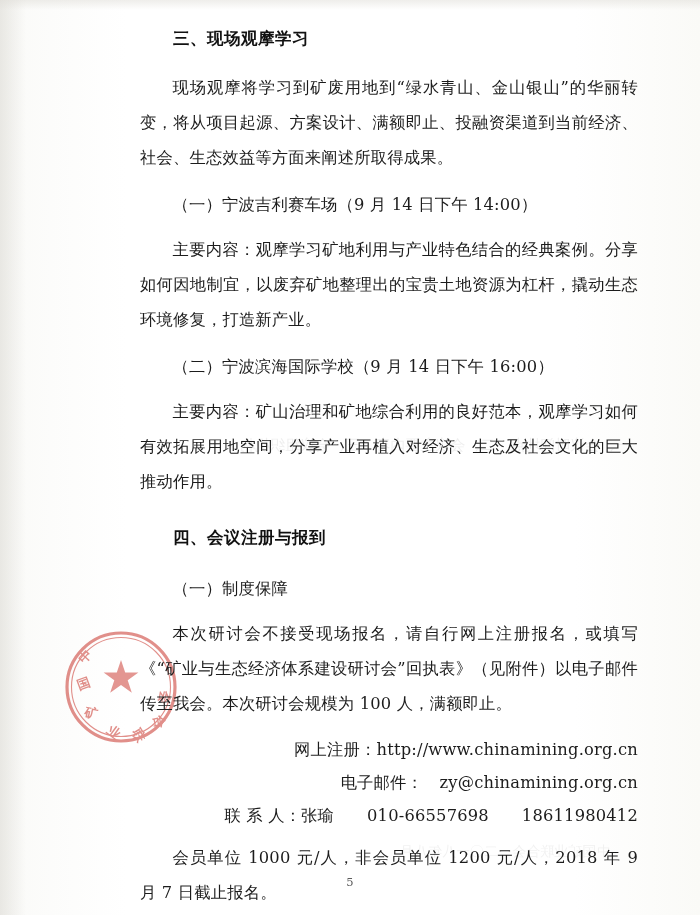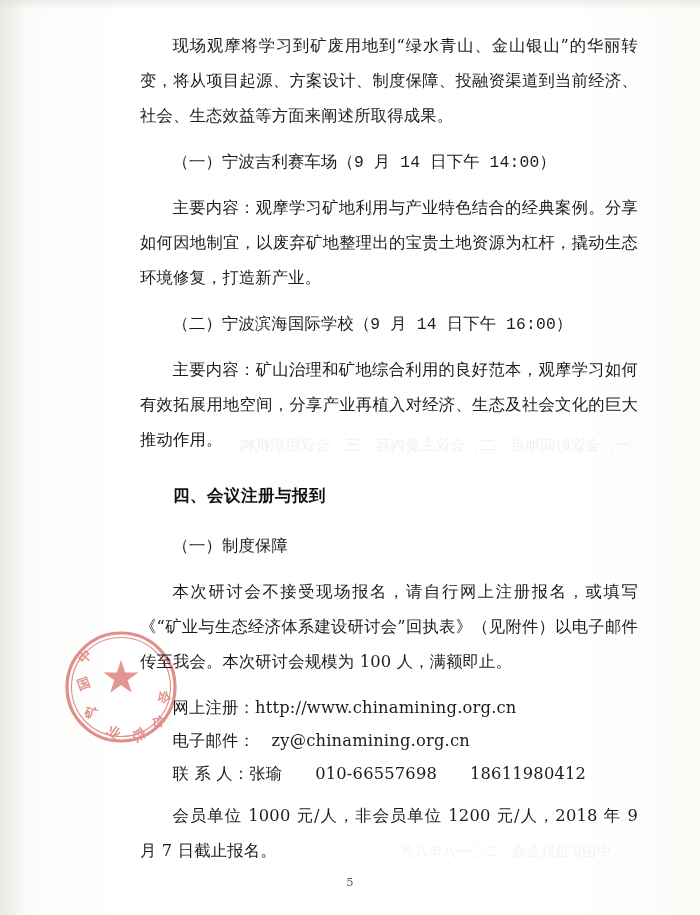"三、现场观摩学习" h2.section-heading { html: none -> <h2>三、现场观摩学习</h2> }
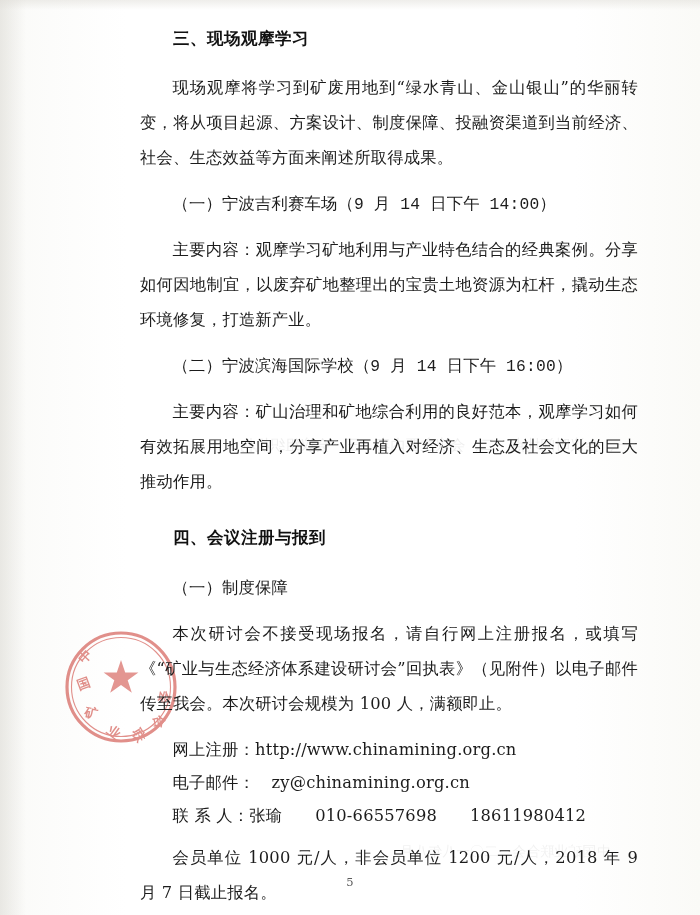"现场观摩将学习到矿废用地到“绿水青山、金山银山”的华丽转变，将从项目起源、方案设" p.para { text: 制度保障 -> 满额即止 }
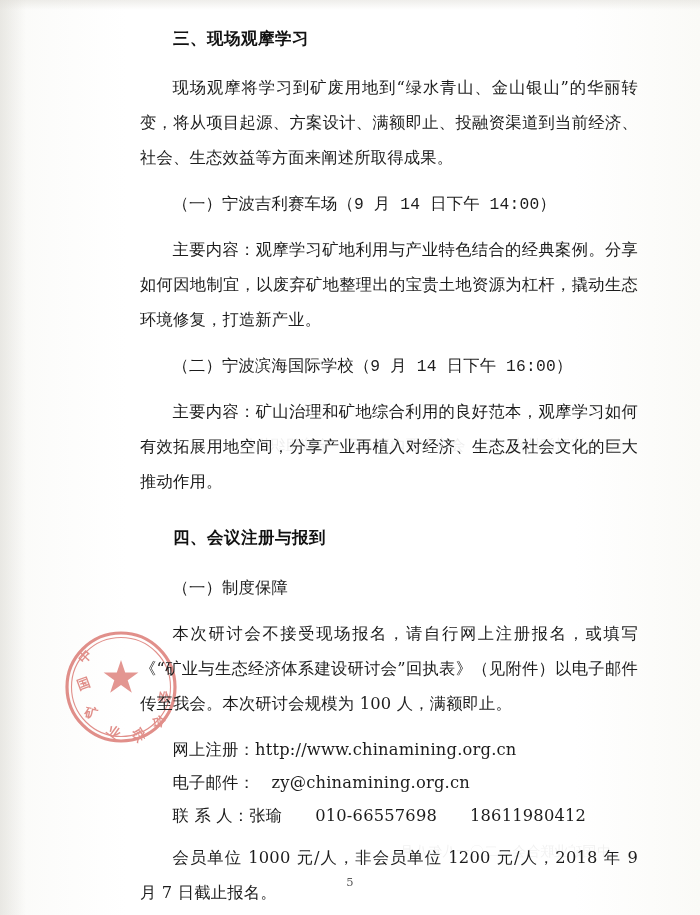"（一）宁波吉利赛车场（9 月 14 日下午 14:00）" p.subhead { font-family: Liberation Mono, monospace -> none }
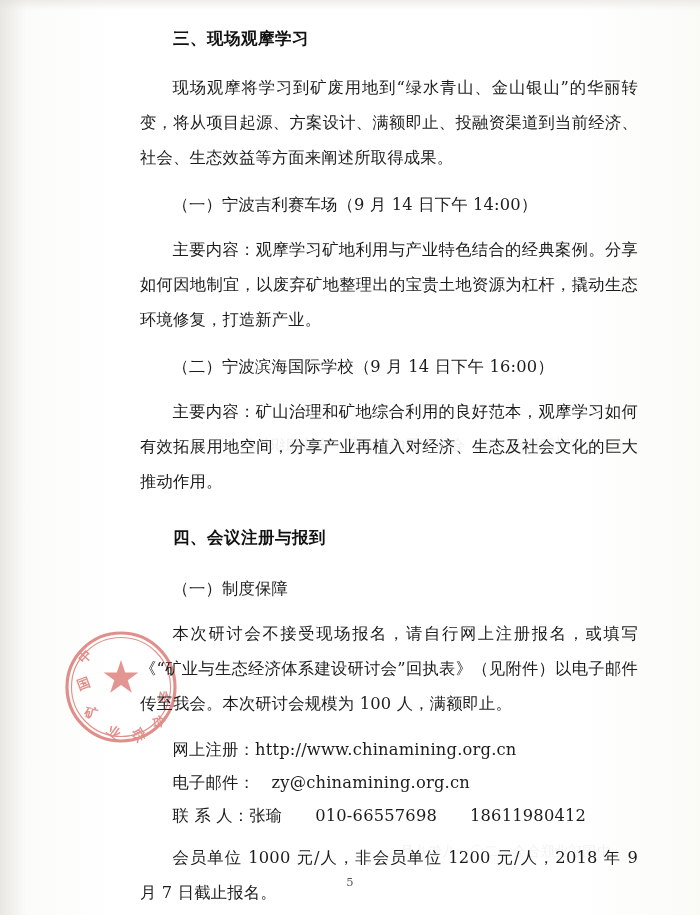"网上注册：http://www.chinamining.org.cn" .contact-block { text-align: none -> right }
